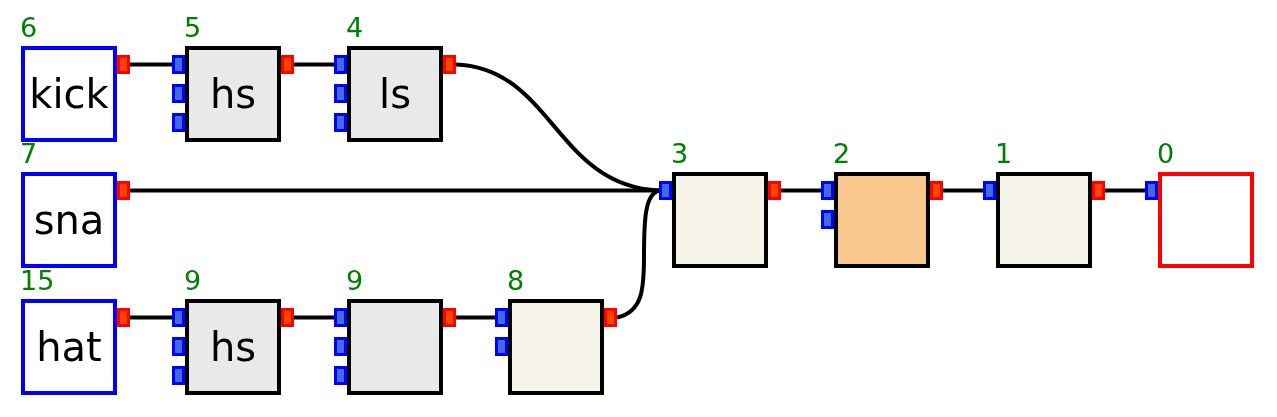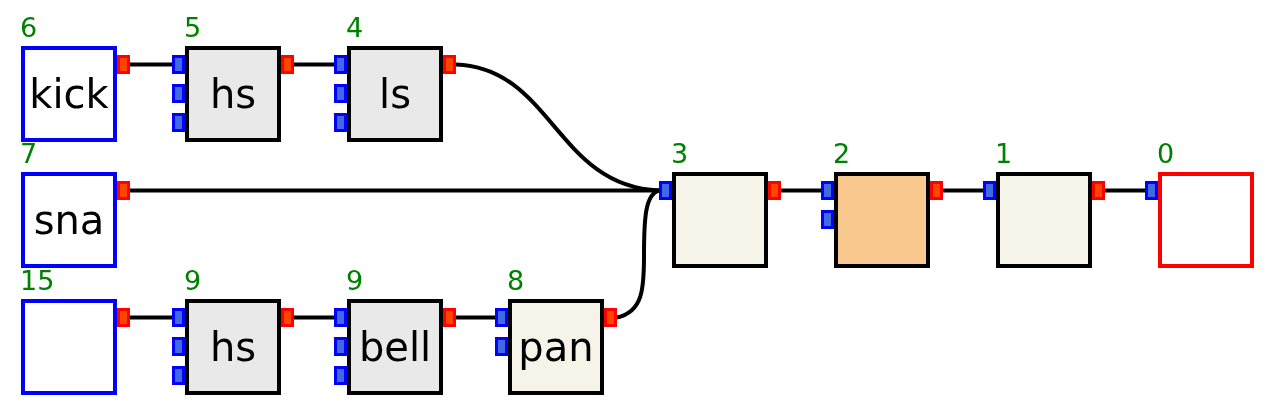"hat" span.nlabel { html: none -> <span>hat</span> }
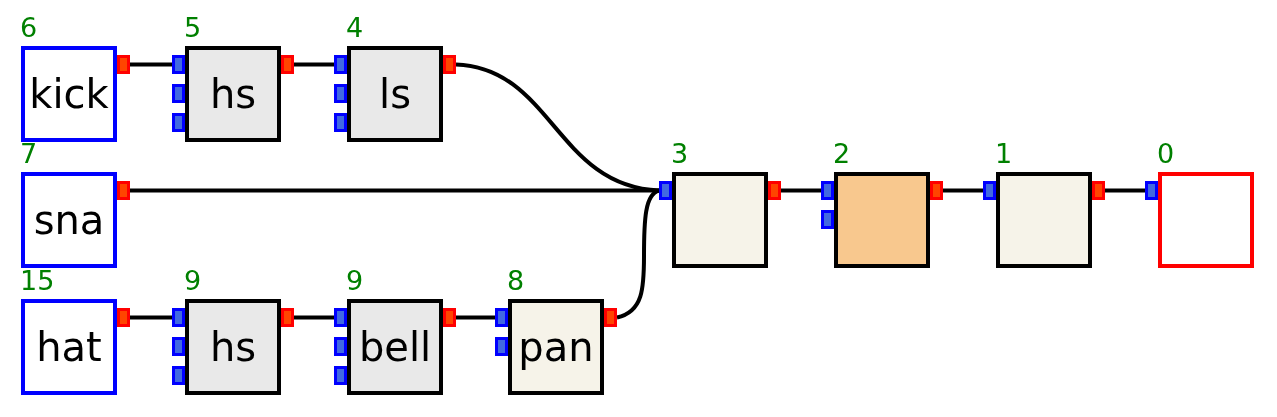"bell" span.nlabel { html: <span>bell</span> -> none }
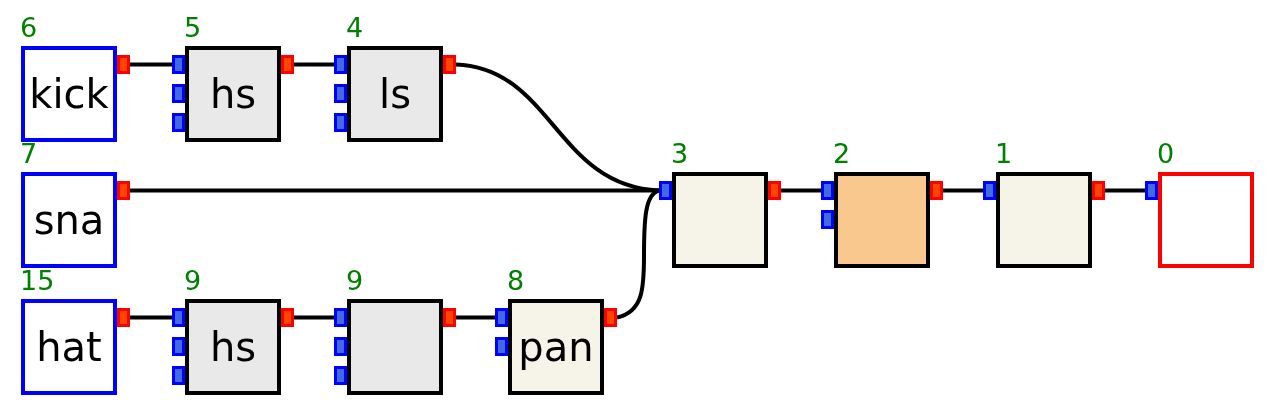"pan" span.nlabel { html: <span>pan</span> -> none }
